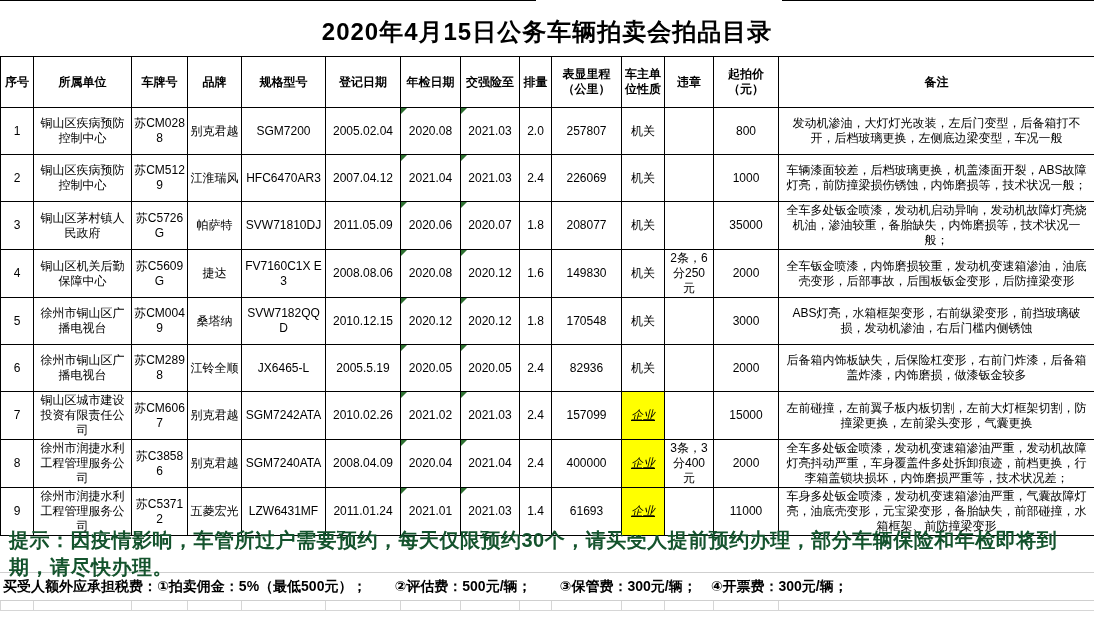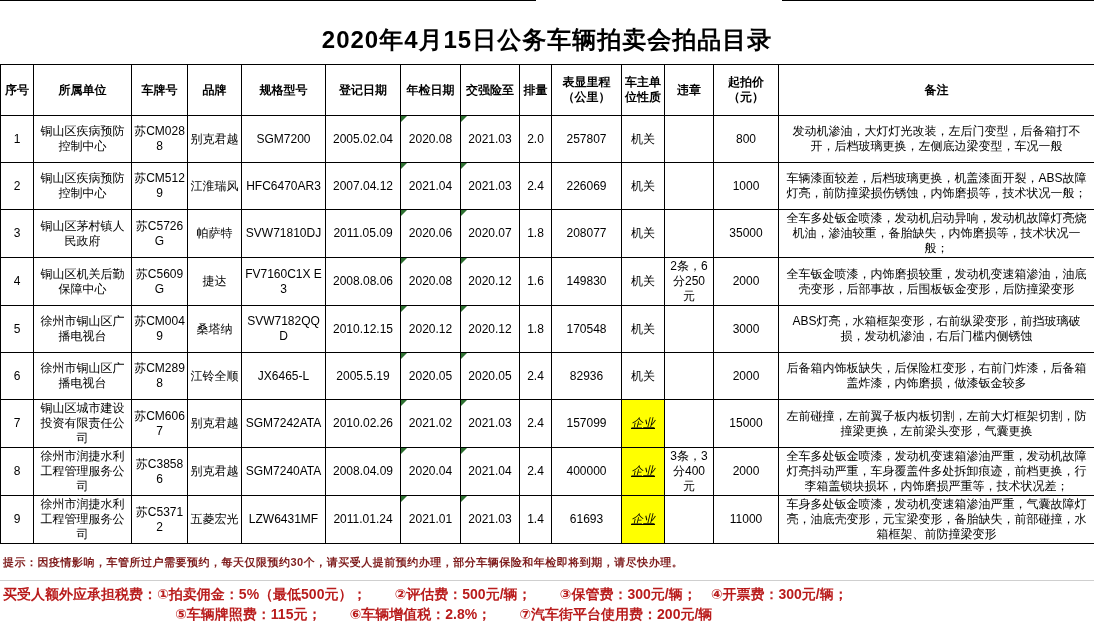"2020年4月15日公务车辆拍卖会拍品目录" .title { padding-top: 24px -> 16px }
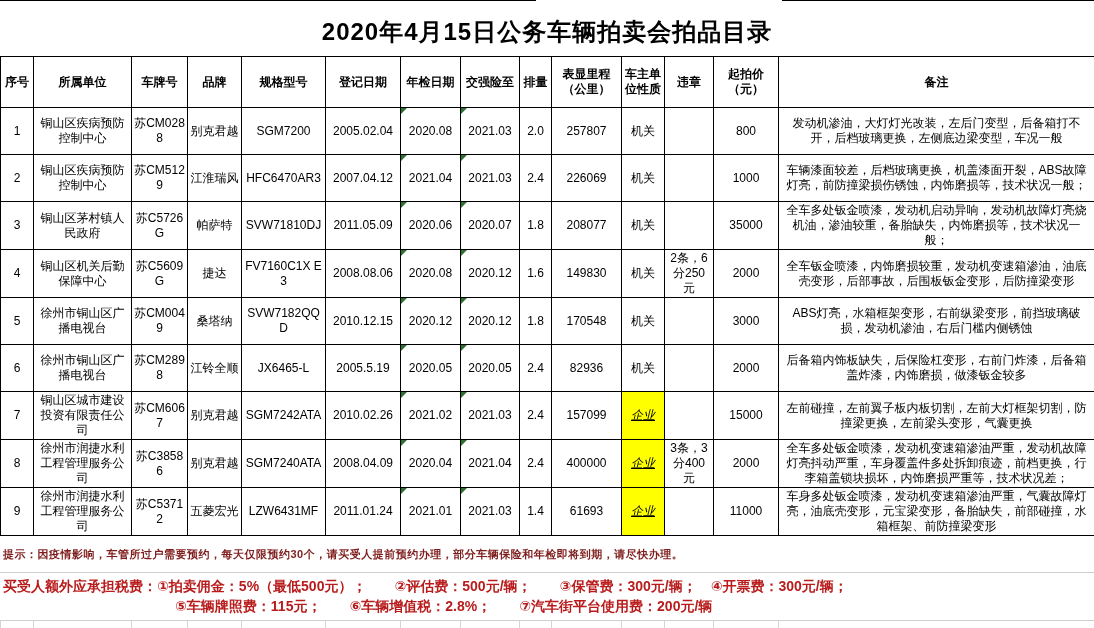"提示：因疫情影响，车管所过户需要预约，每天仅限预约30个，请买受人提前预约办理，" .notice { color: #7f1d1d -> #14532d; font-size: 11px -> 20px; padding-left: 3px -> 9px }
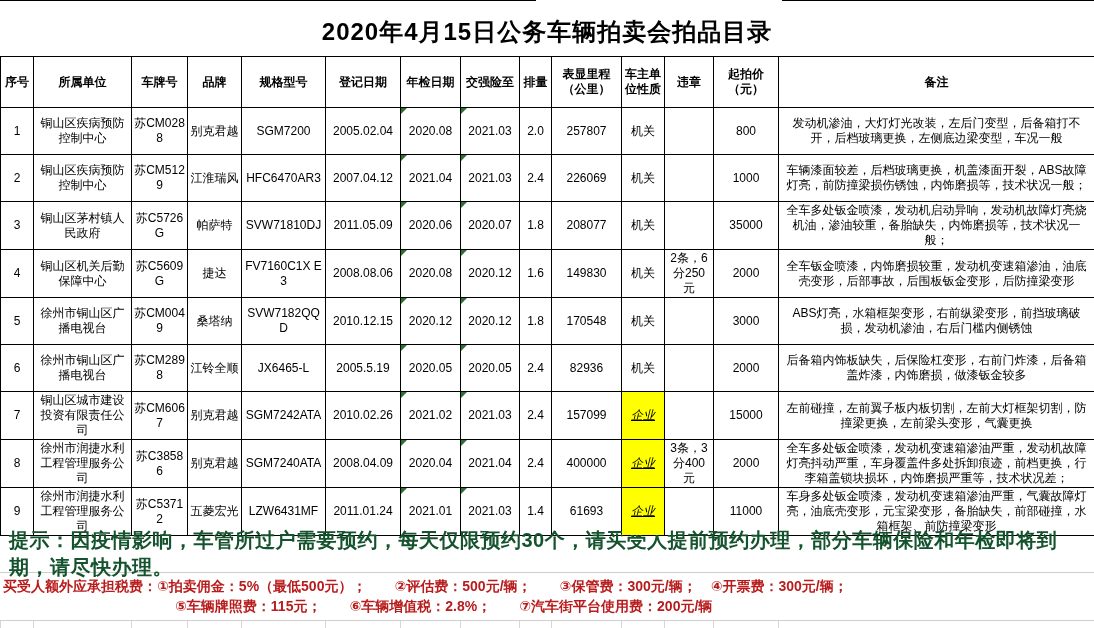"买受人额外应承担税费：①拍卖佣金：5%（最低500元）；" .fees { color: #b91c1c -> #000000 }
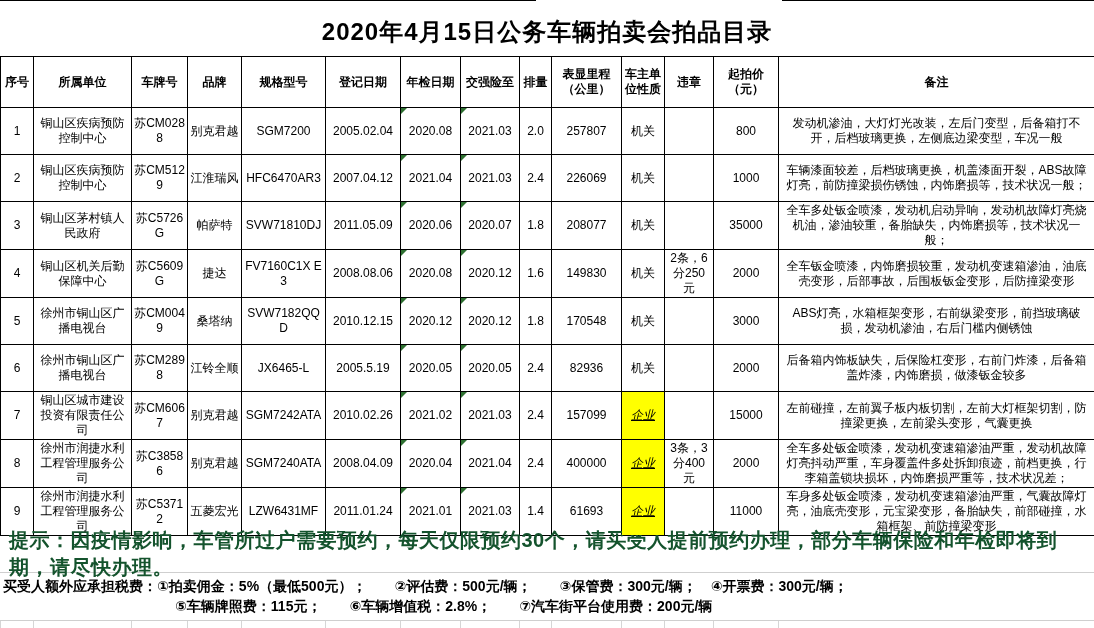"⑤车辆牌照费：115元； ⑥车辆增值税：2.8%；" div.line2 { html: <div>⑤车辆牌照费：115元； ⑥车辆增值税：2.8%； ⑦汽车街平台使用费：200元/辆</div> -> none }
